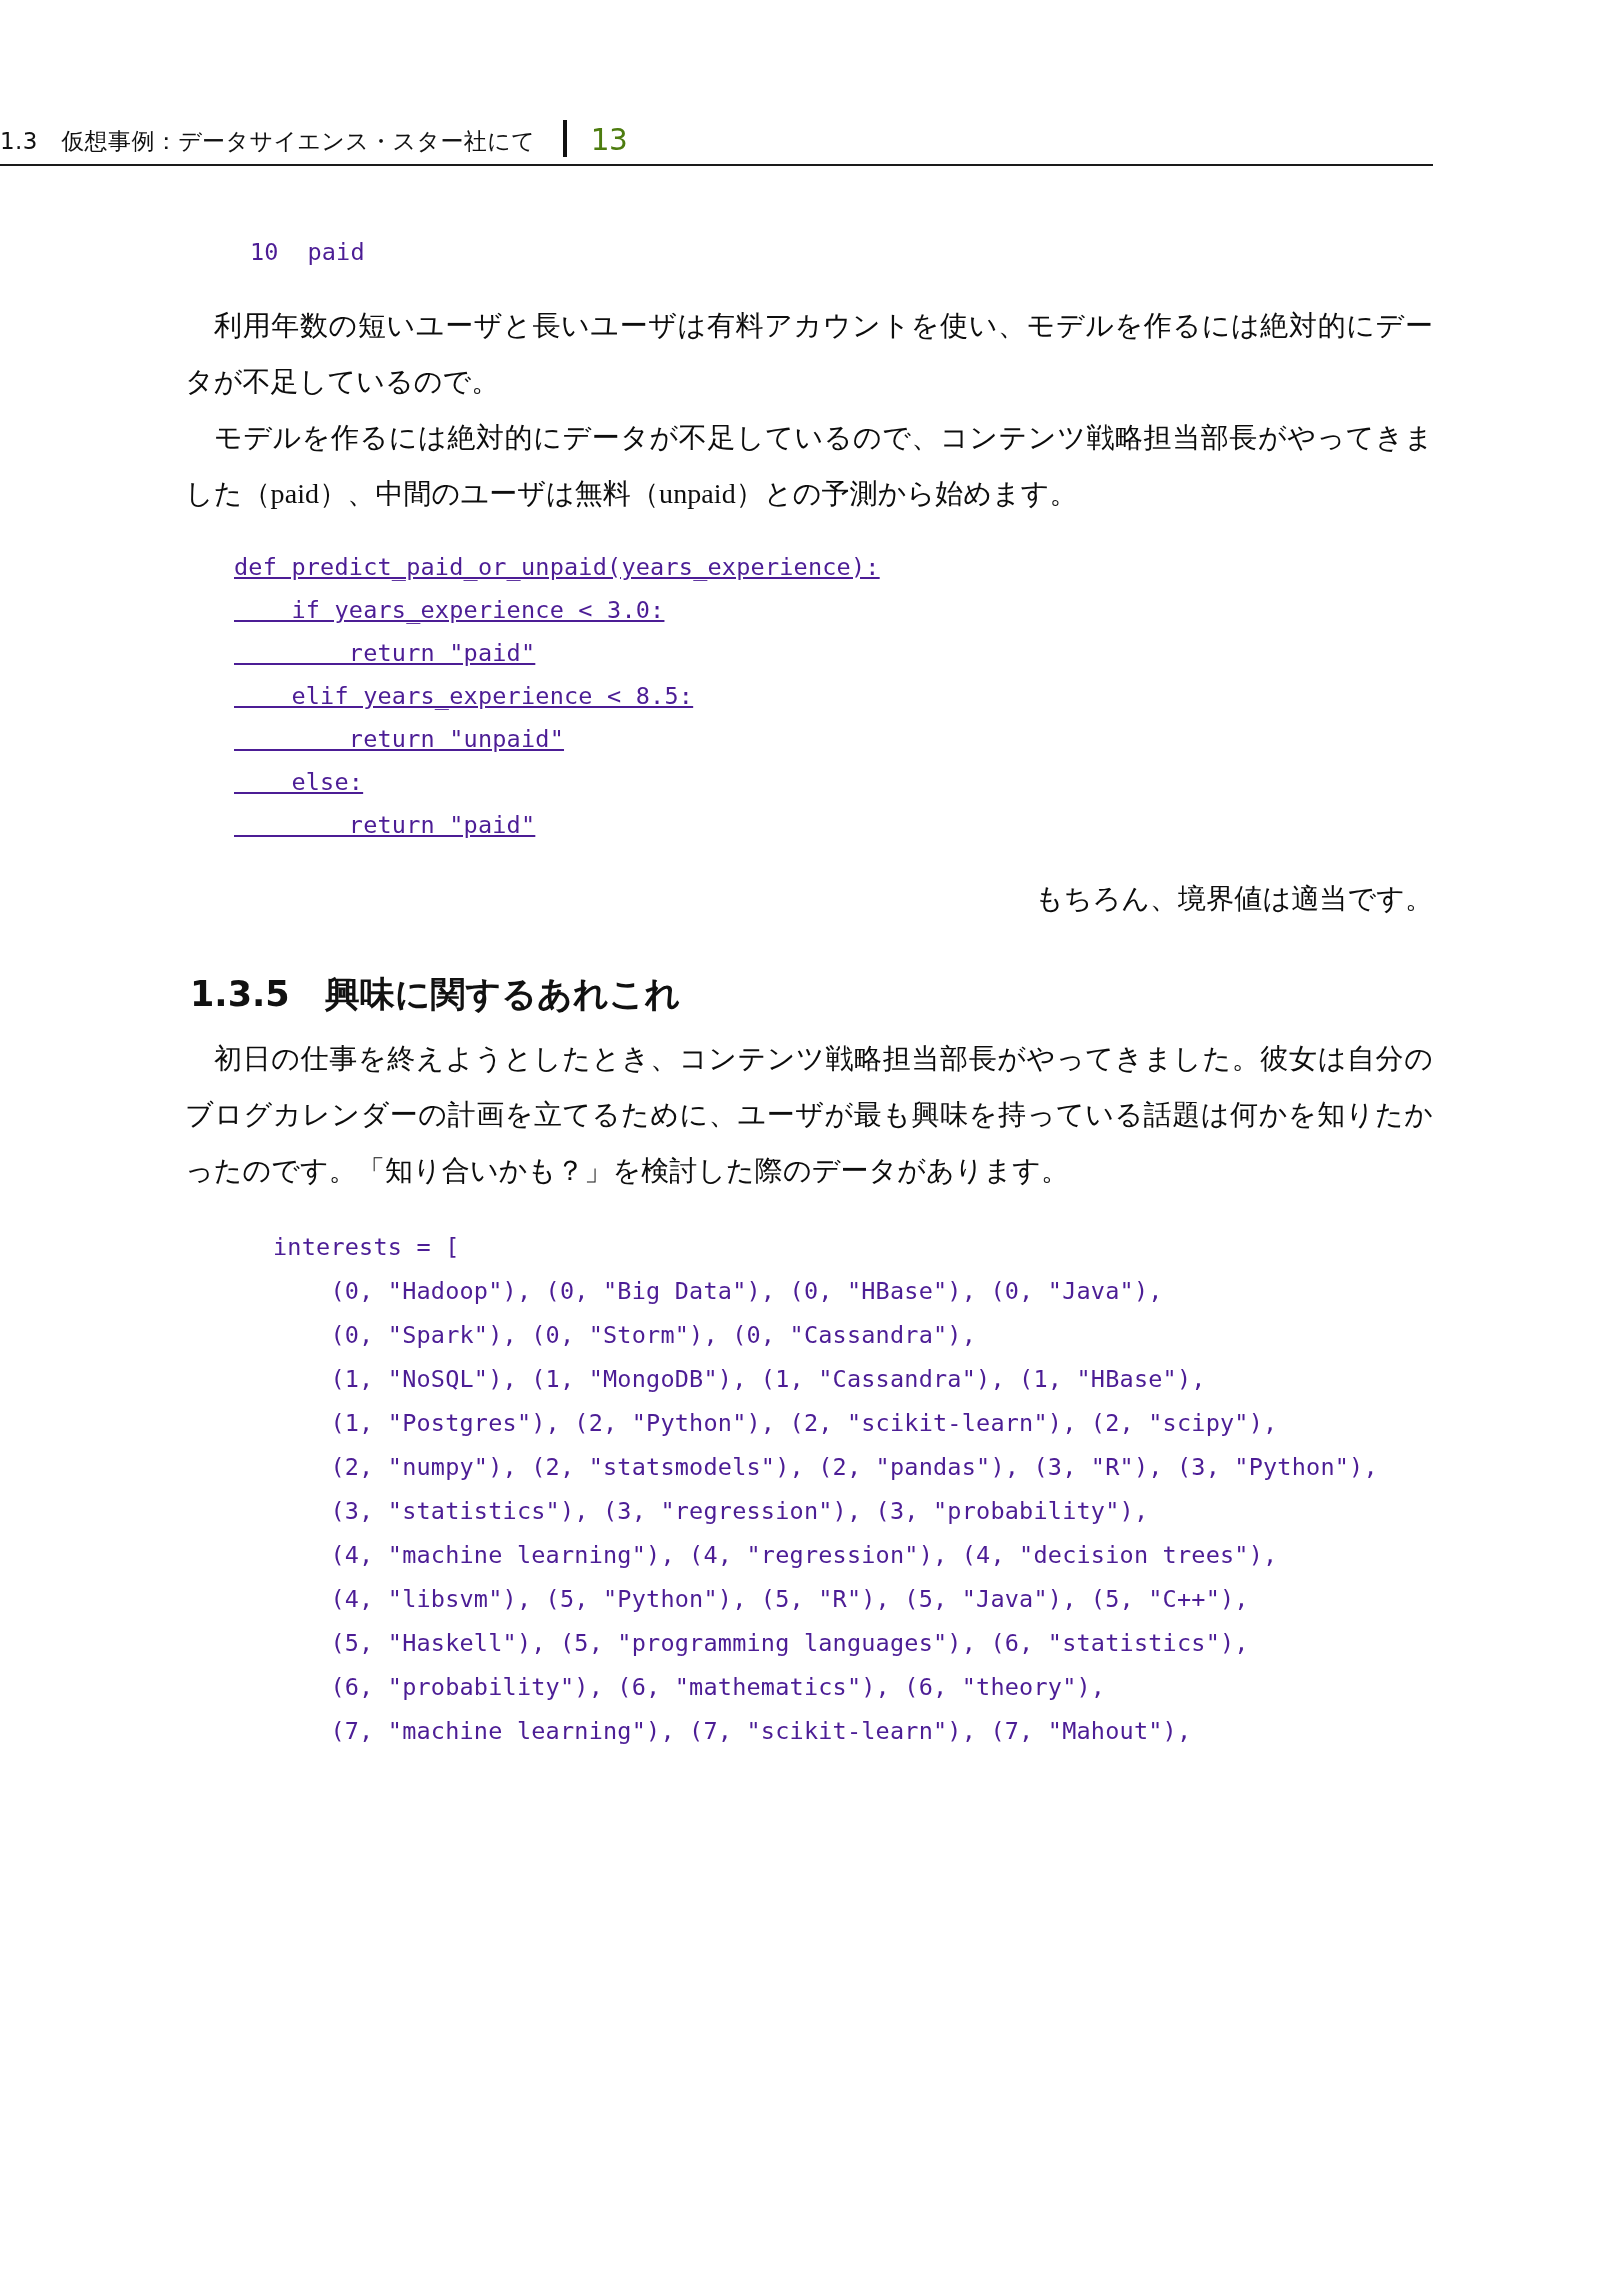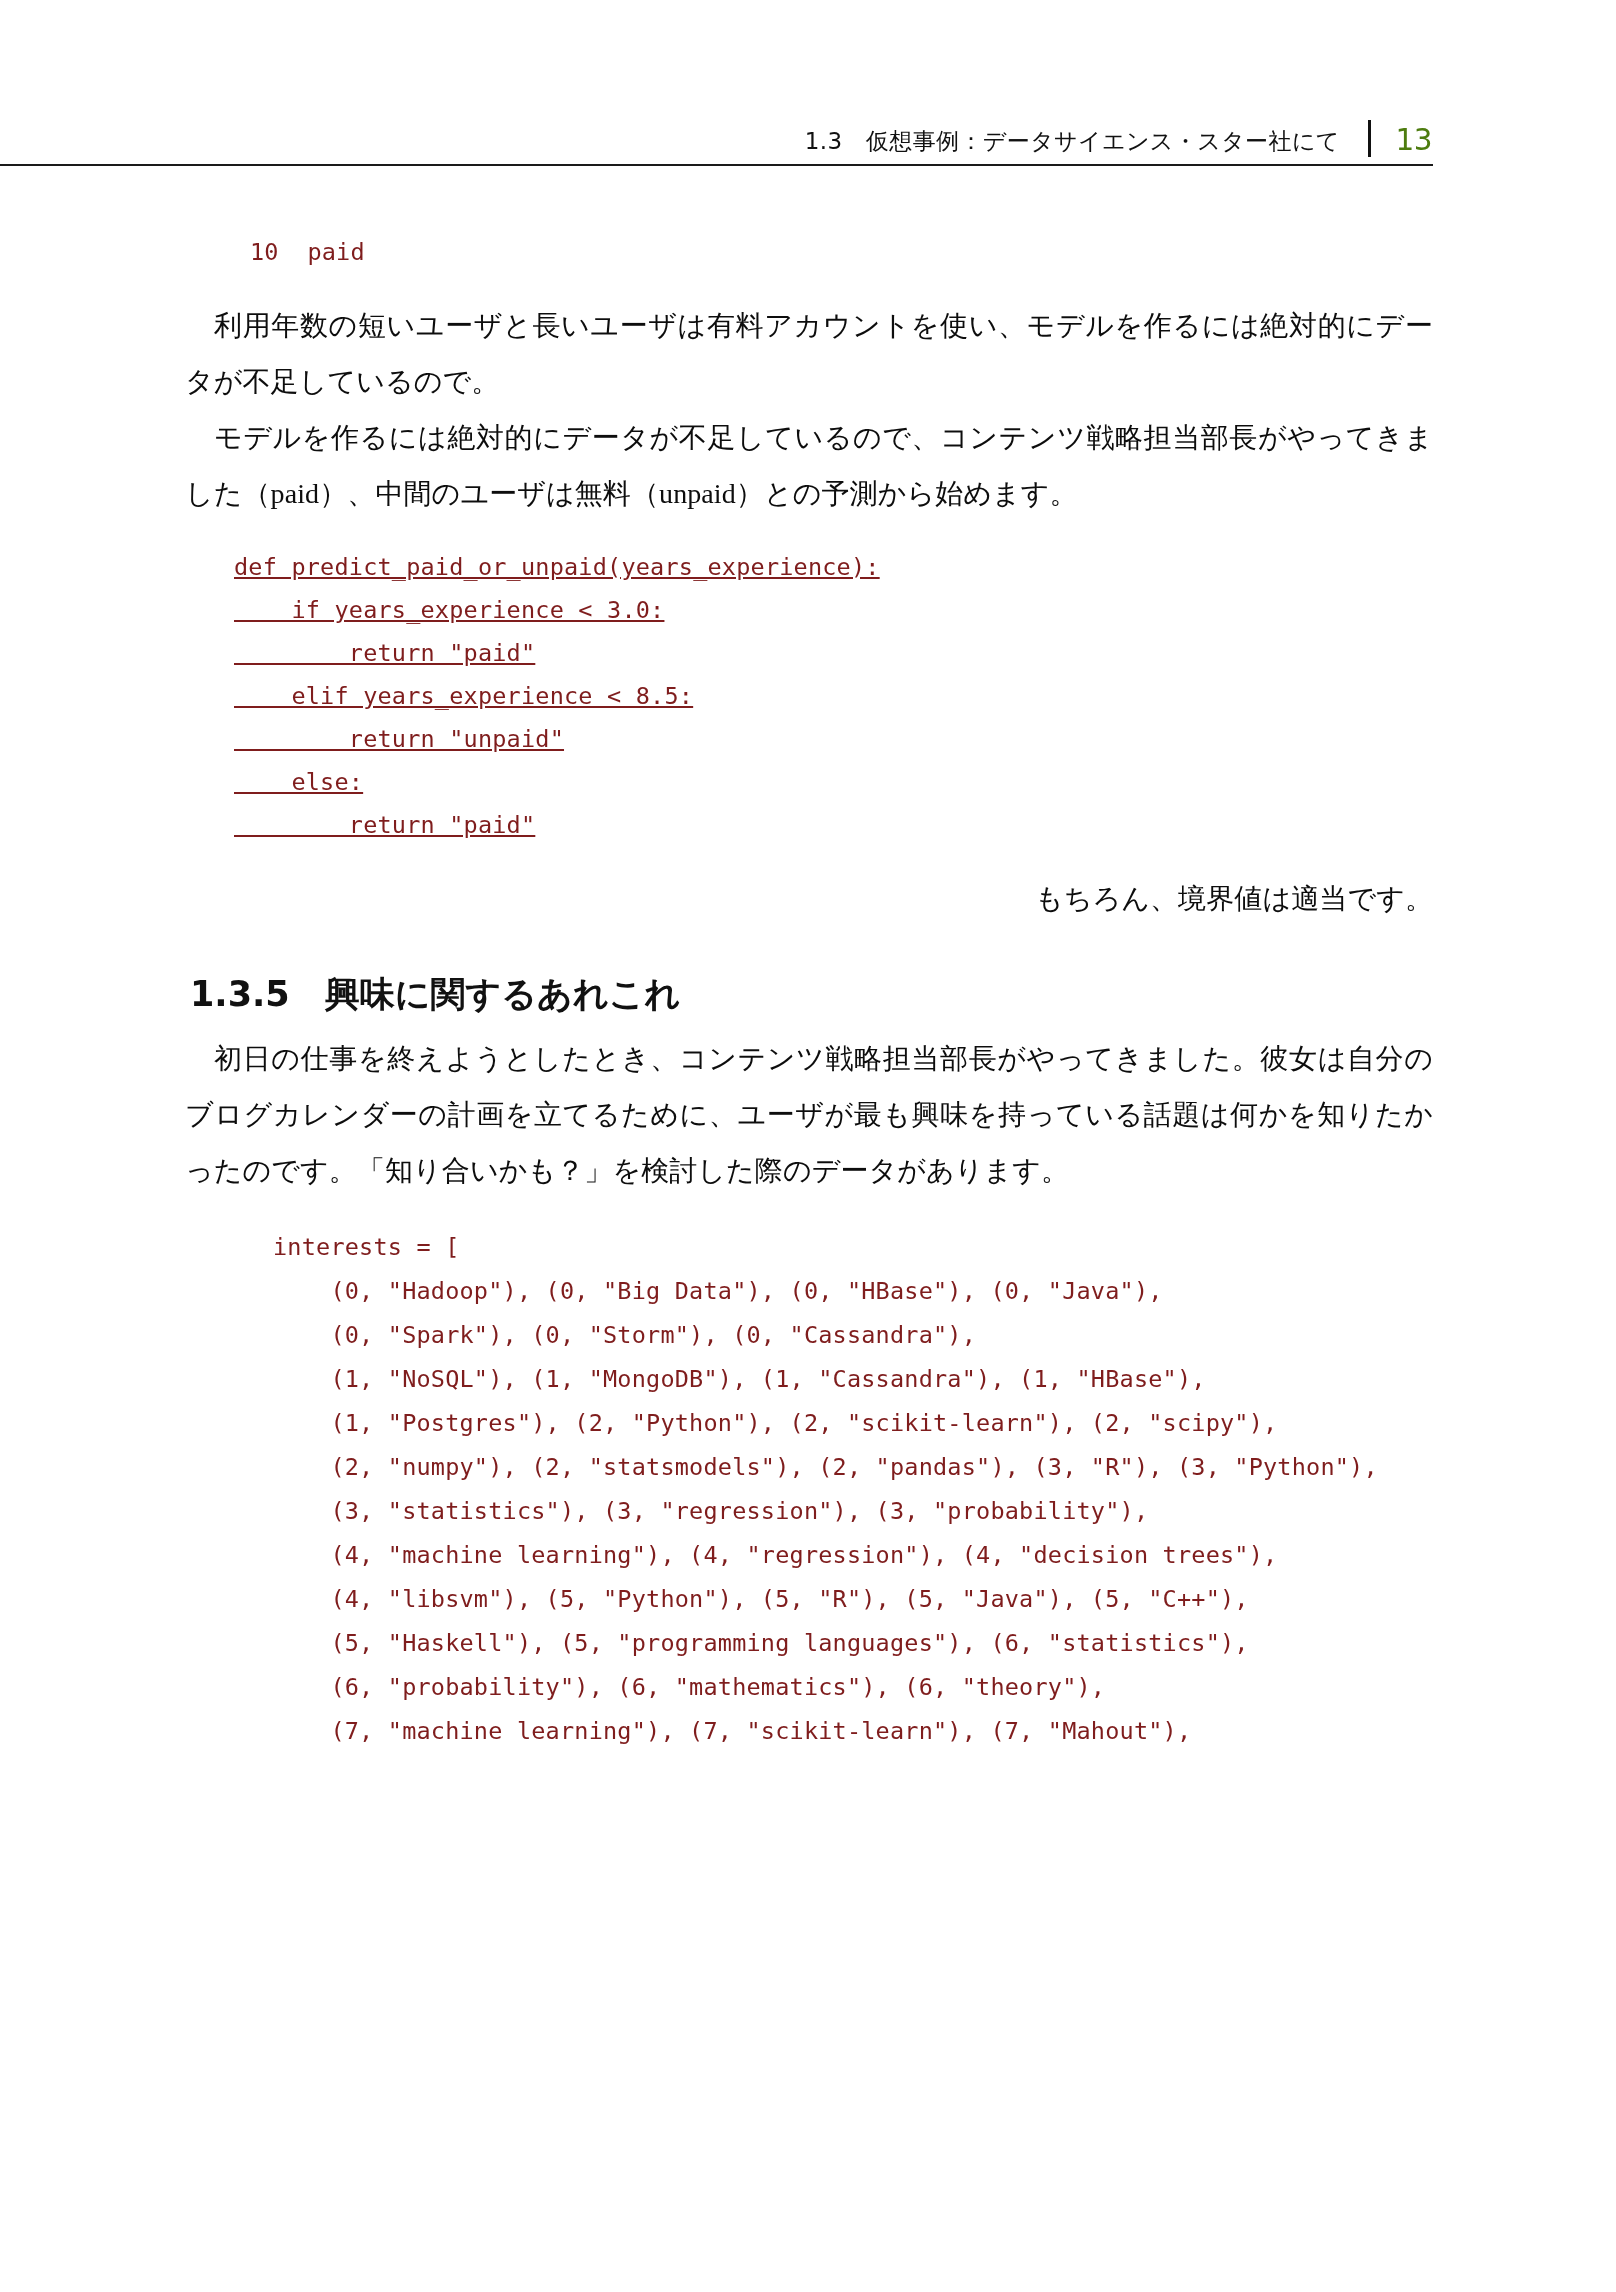"1.3 仮想事例：データサイエンス・スター社にて" .header { justify-content: flex-end -> none }
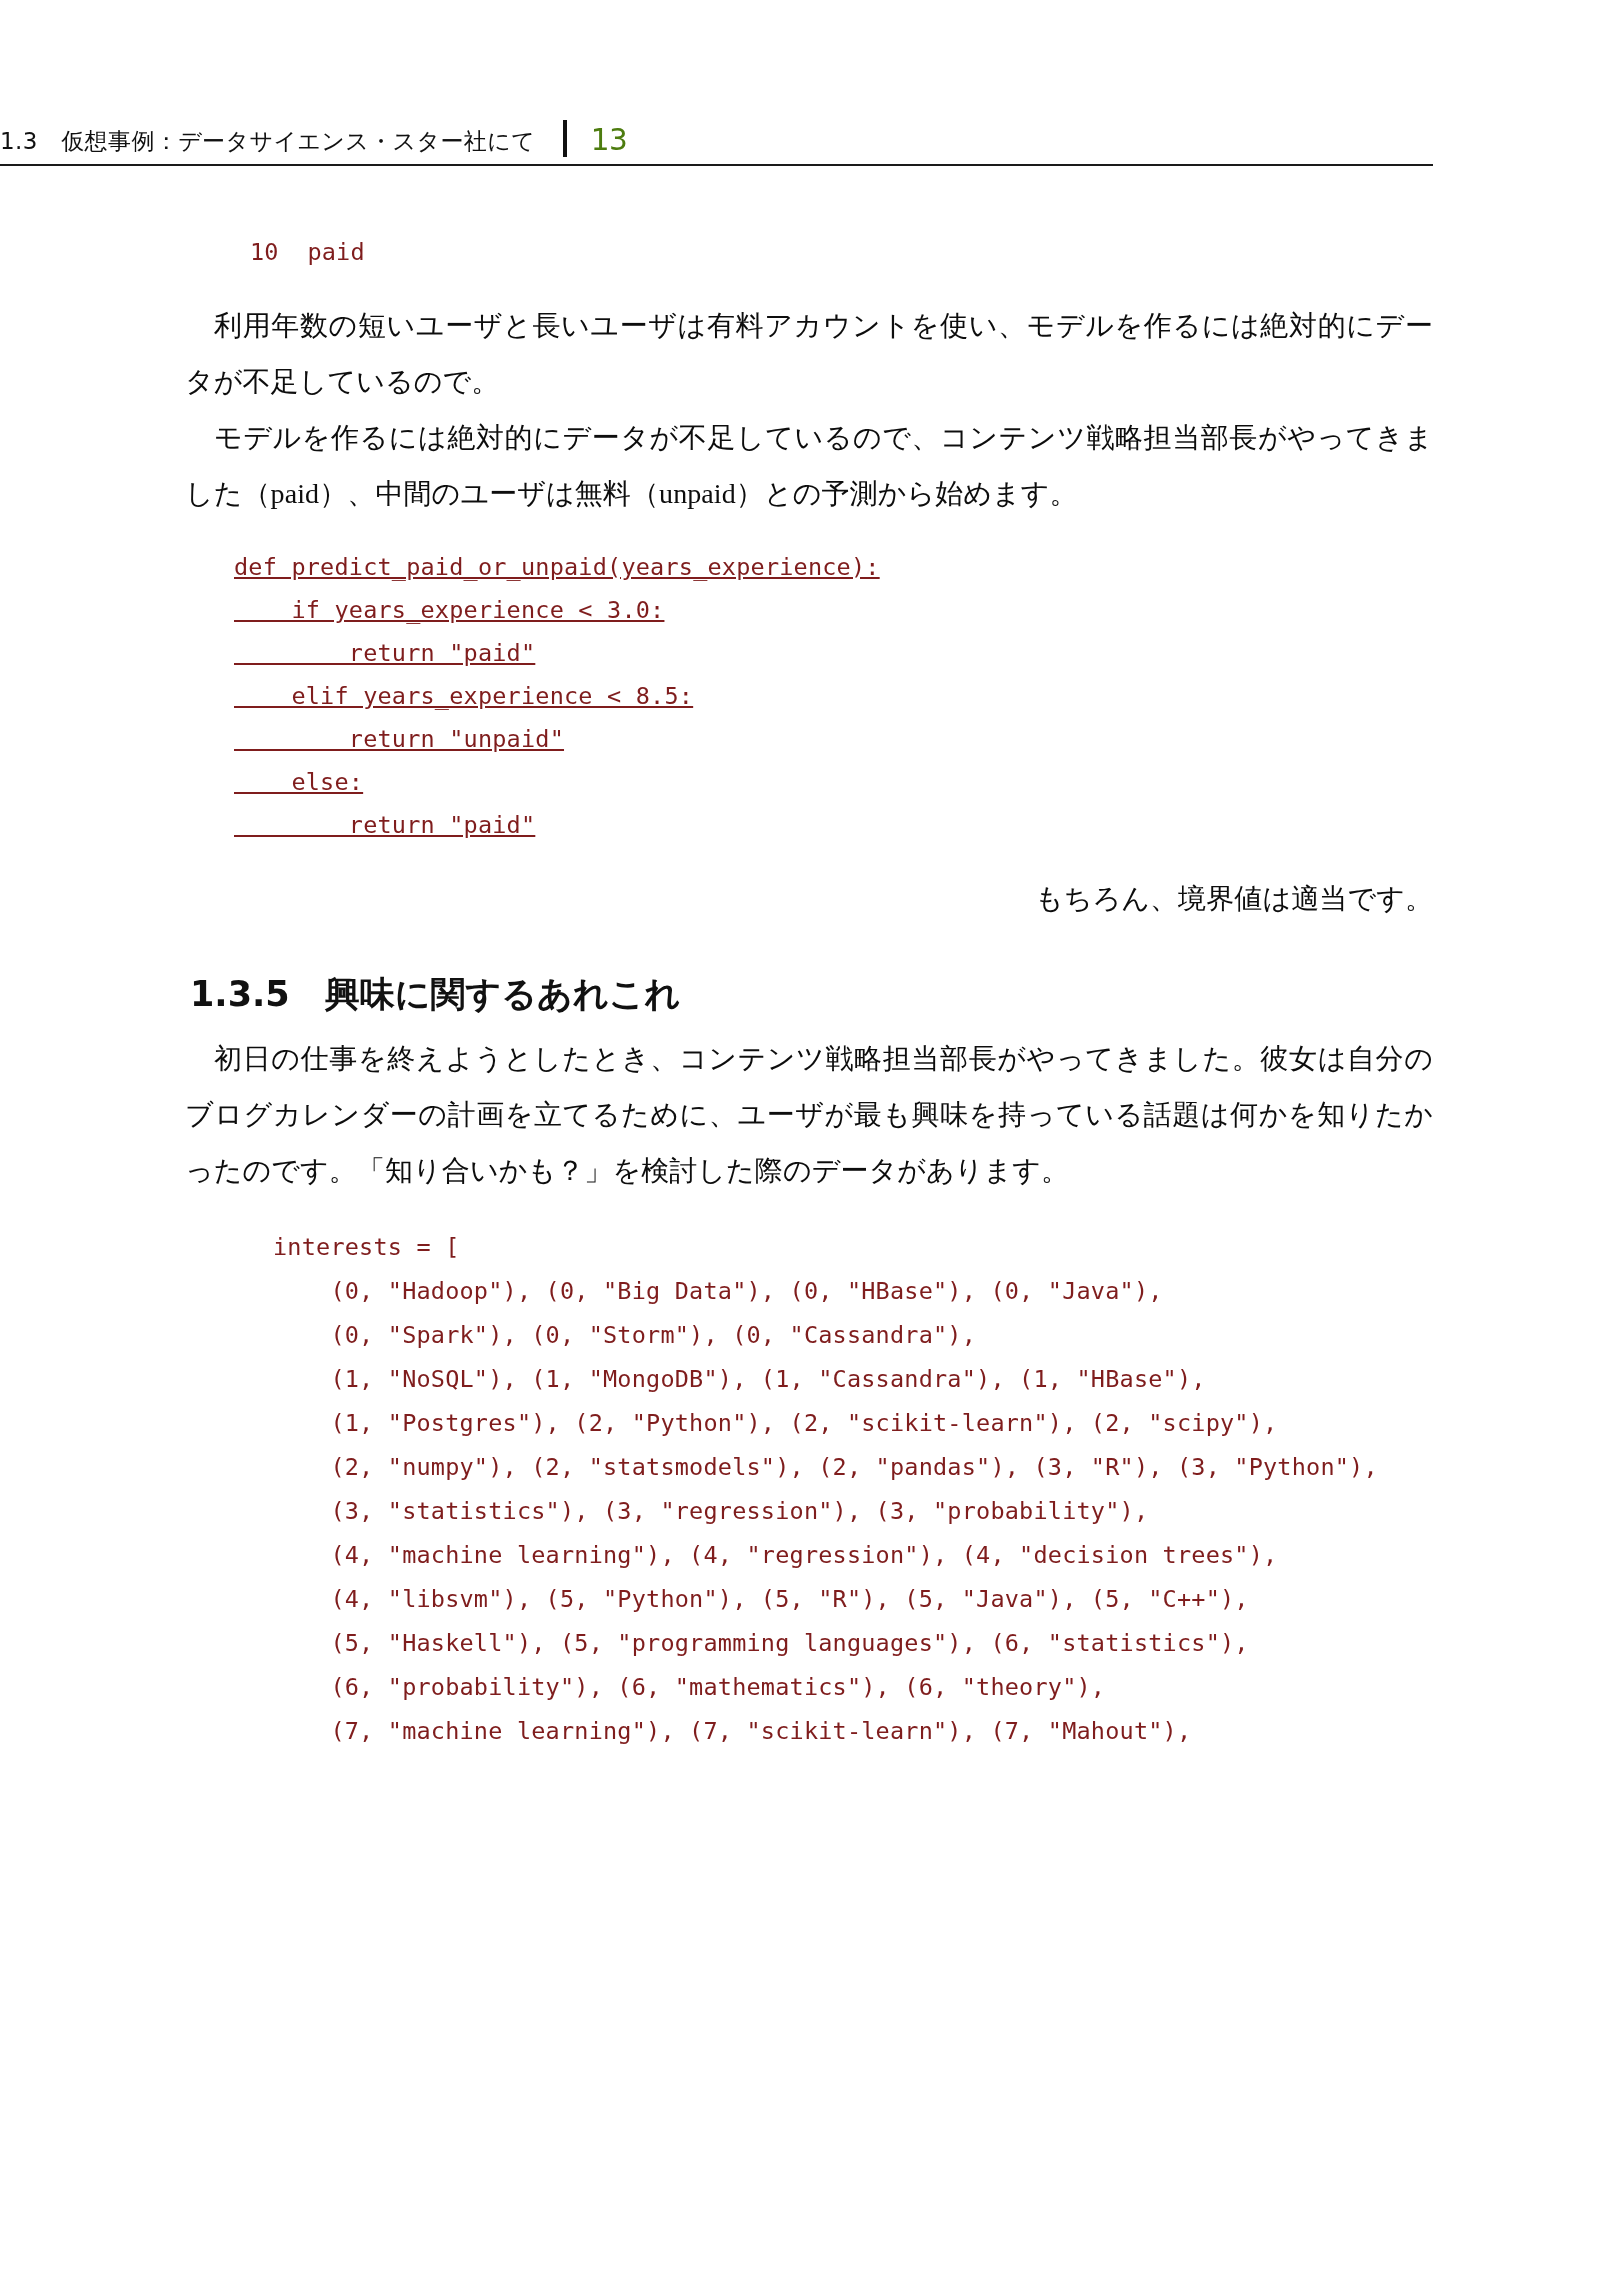"10 paid" .code { color: #7f1d1d -> #4c1d95 }
